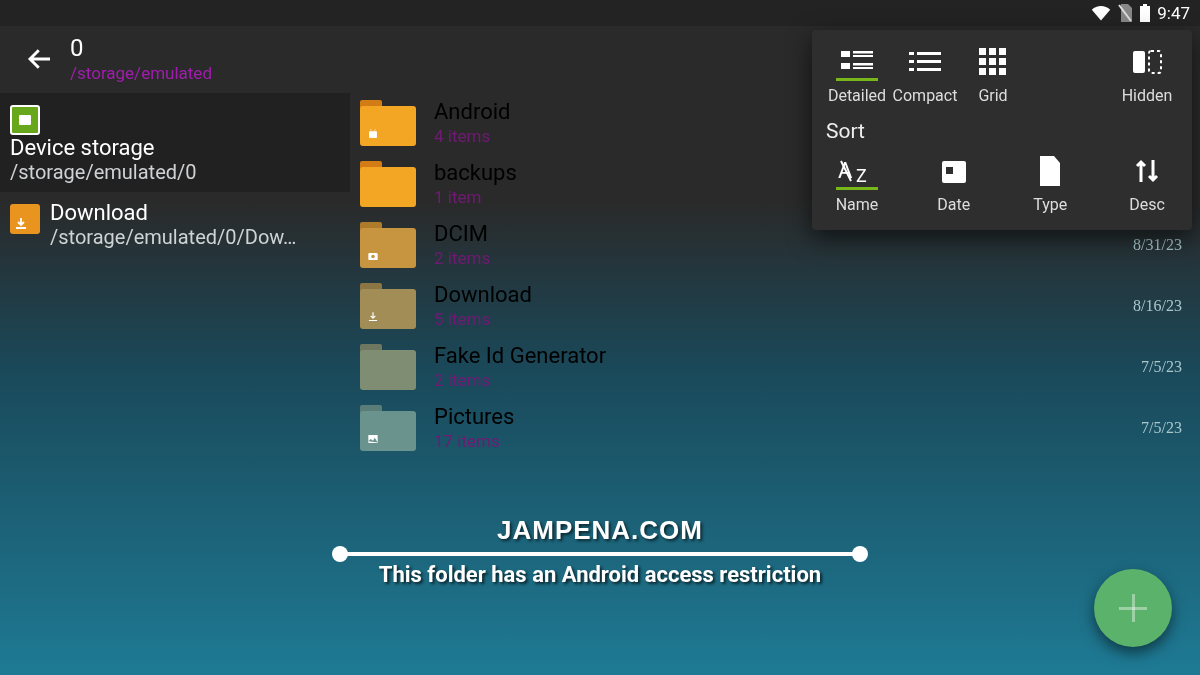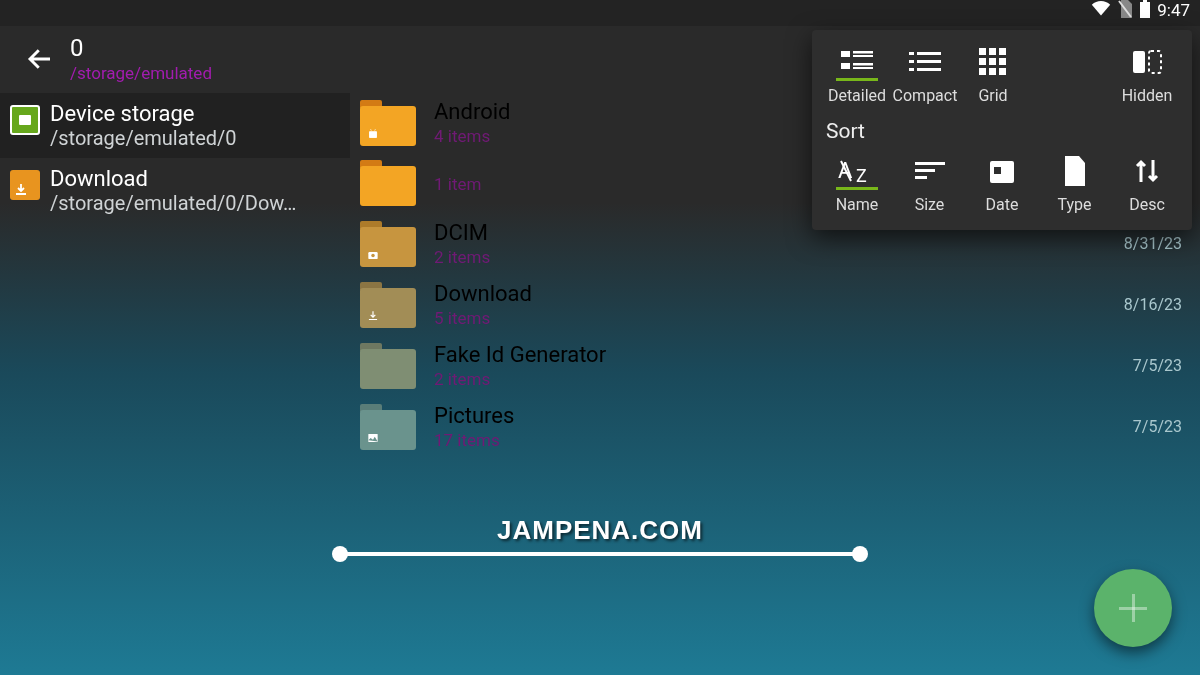"9:47" .statusbar { align-items: flex-start -> center; padding: 0 10px -> 12px 10px }
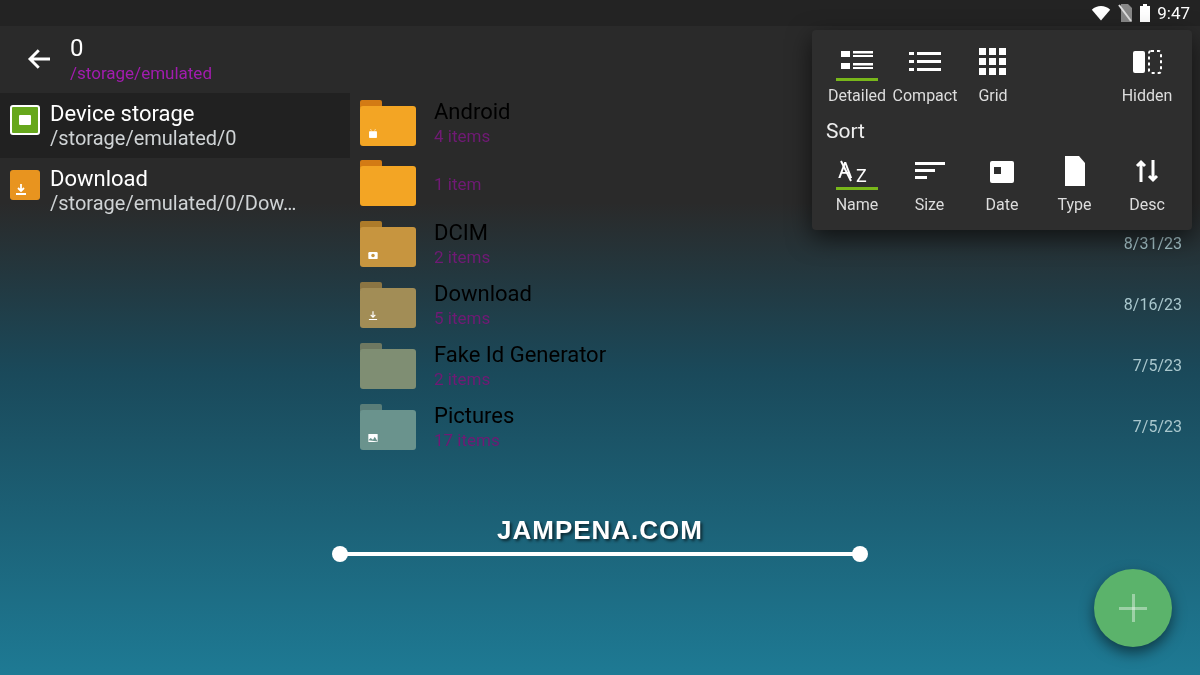"Device storage" .side-item.active { flex-direction: none -> column }
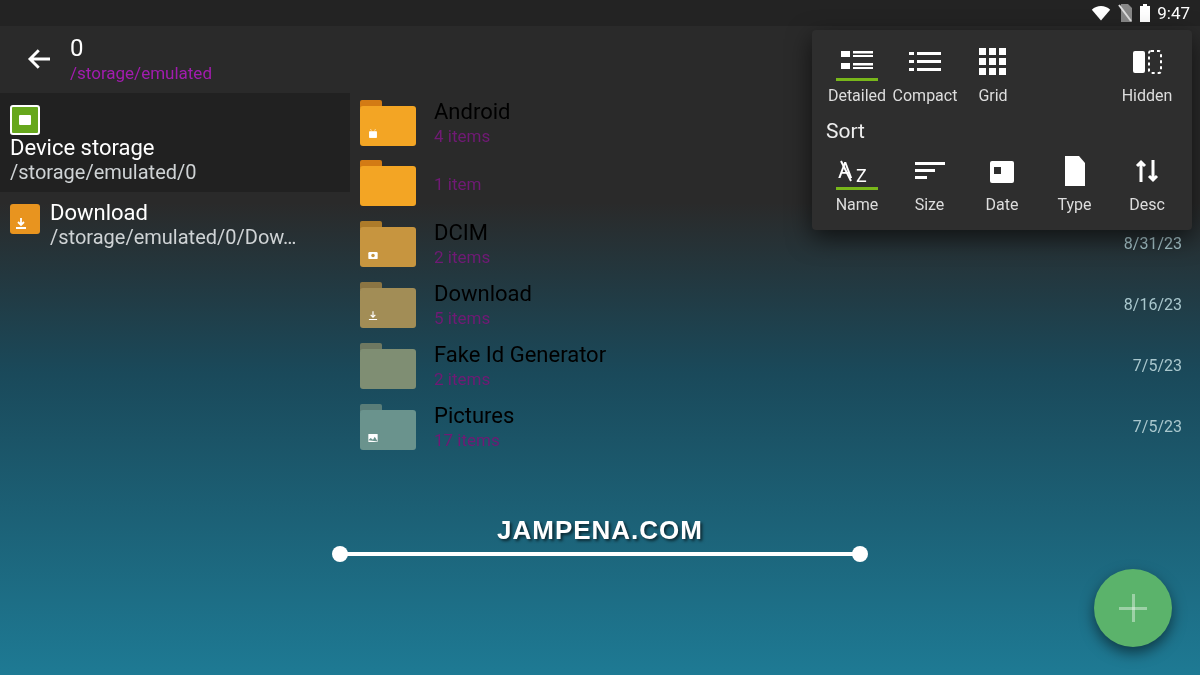"backups" div.file-name { html: none -> <div>backups</div> }
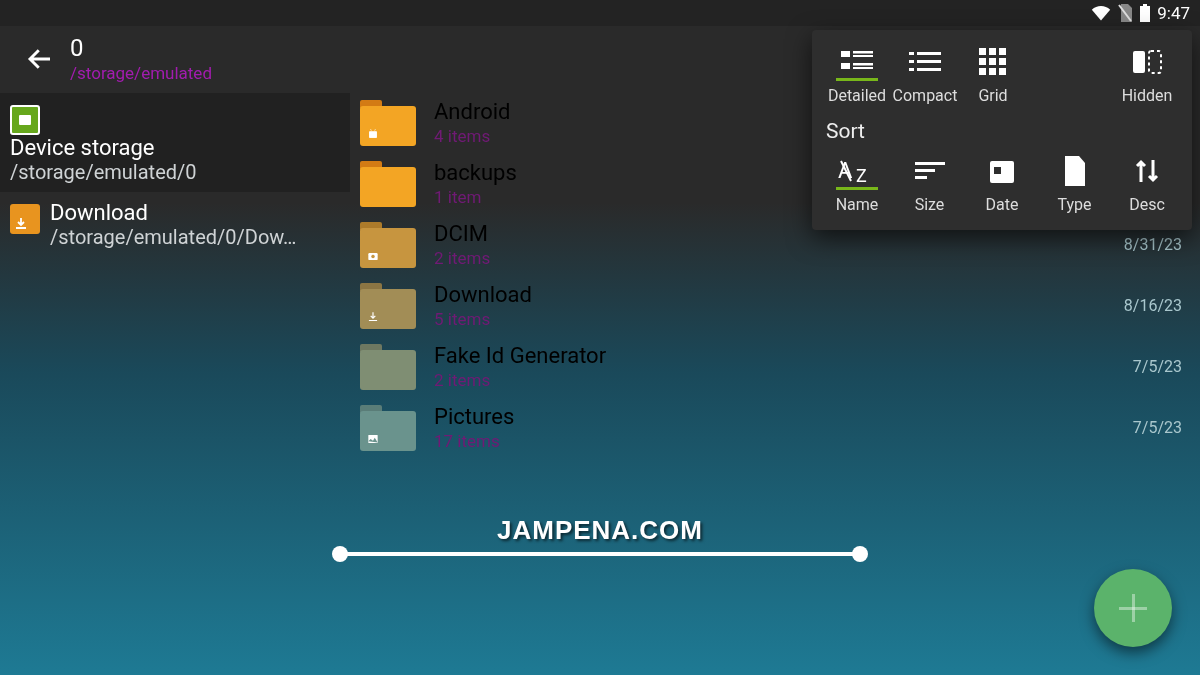"Size" div.popup-opt { html: <div> <div> <svg> <rect></rect> <rect></rect> <rect></rect> </svg> </div> <div>Size</div> </div> -> none }
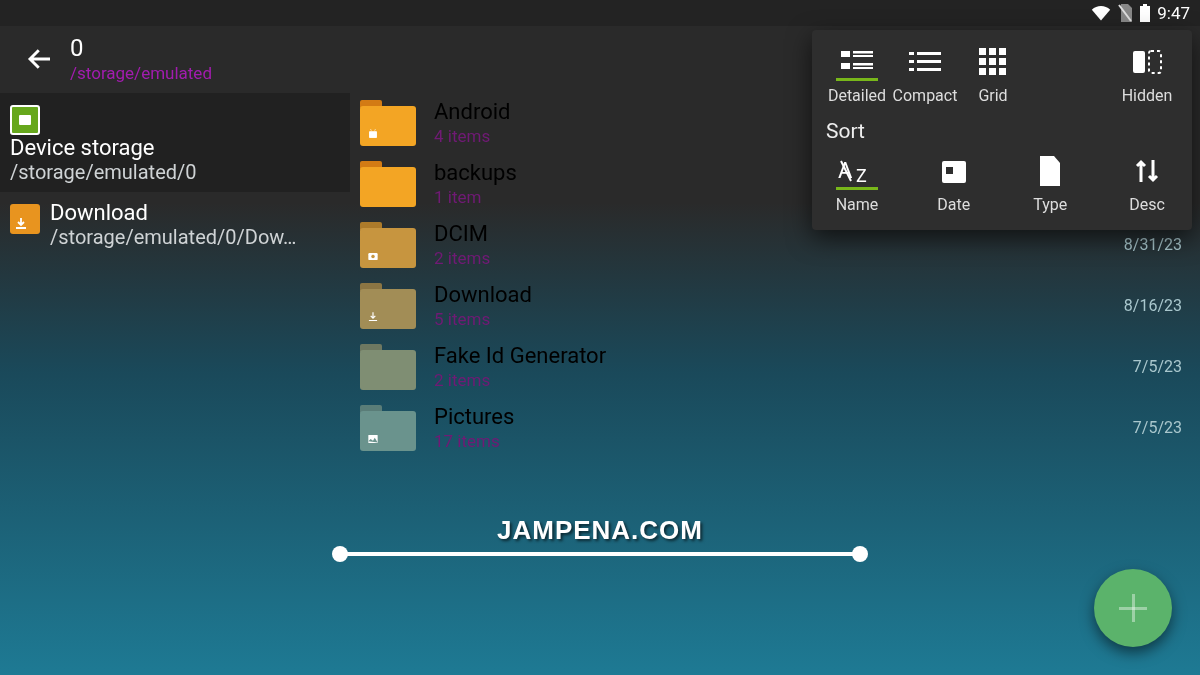"8/31/23" .file-date { font-family: none -> Liberation Serif, serif }
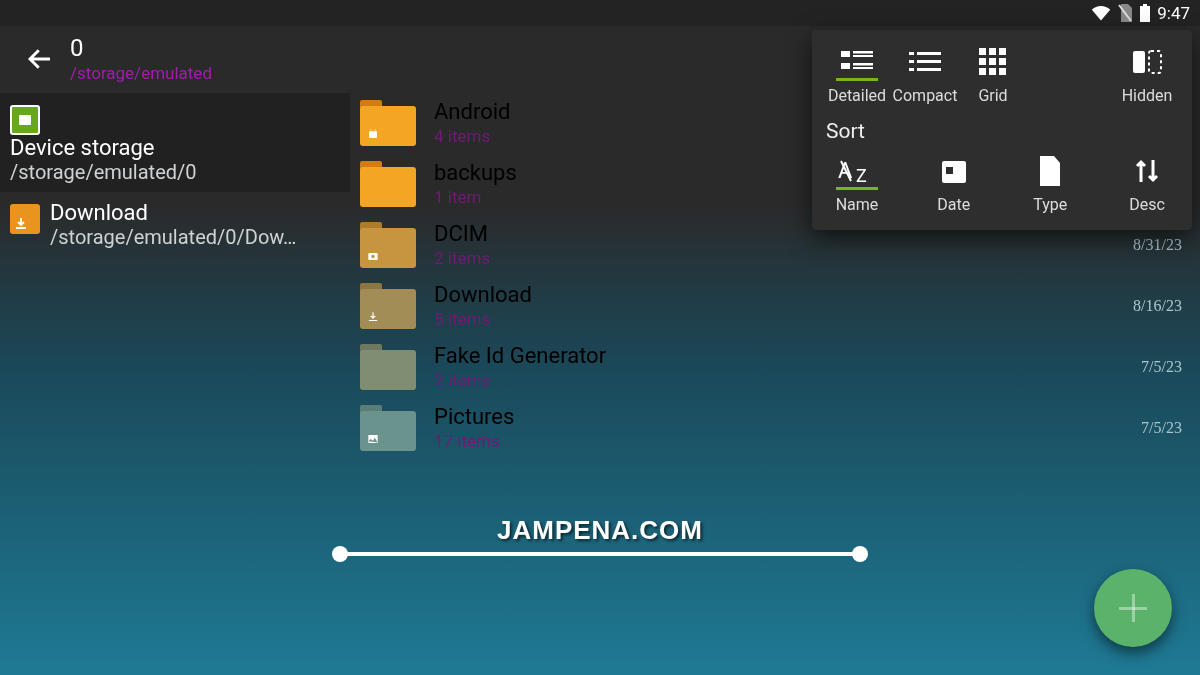"This folder has an Android" div.wm2 { html: none -> <div>This folder has an Android access restriction</div> }
